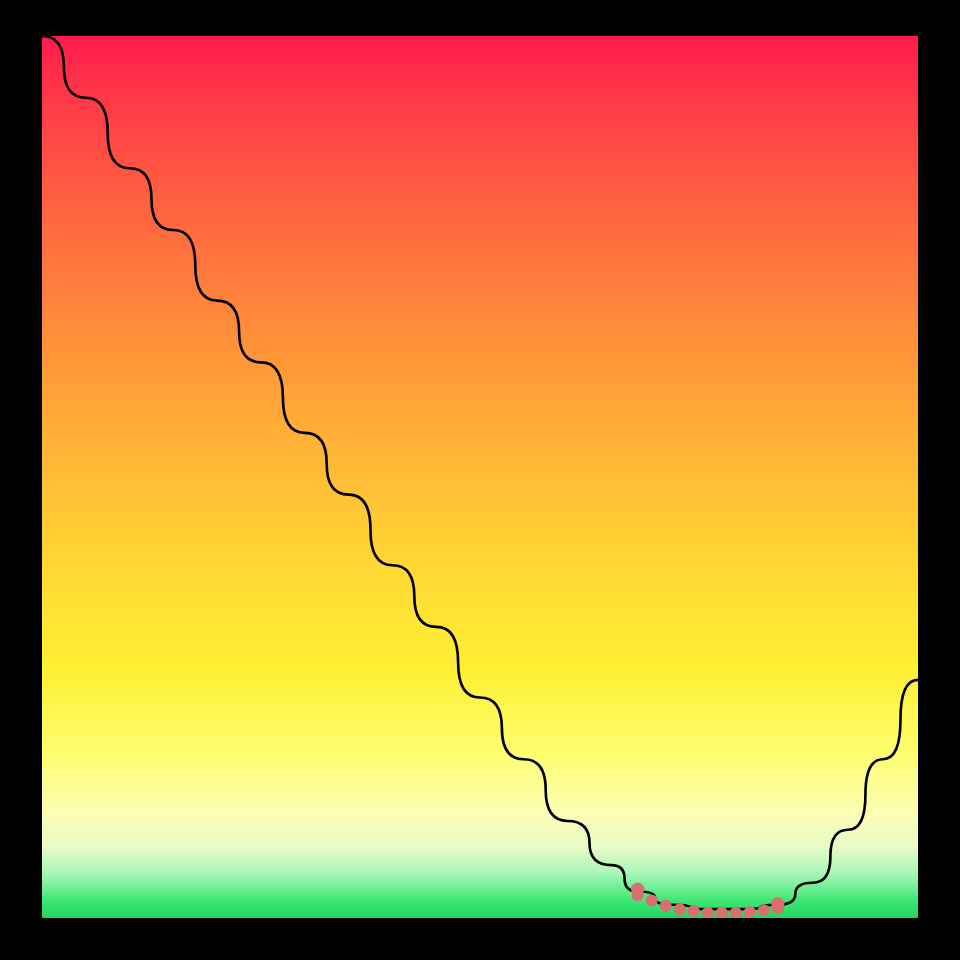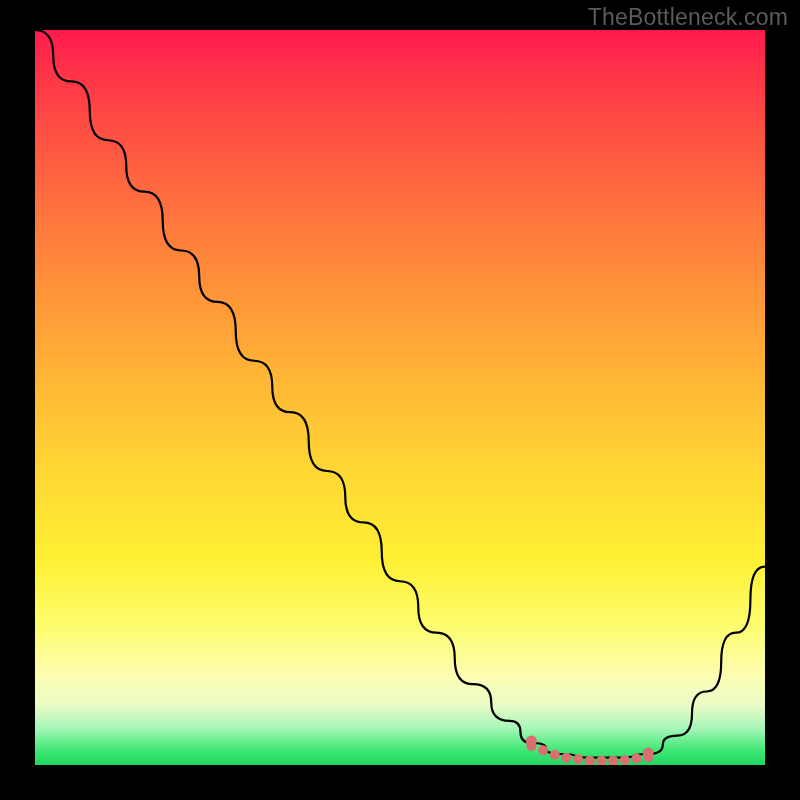"TheBottleneck.com" div.watermark { html: <div>TheBottleneck.com</div> -> none }
